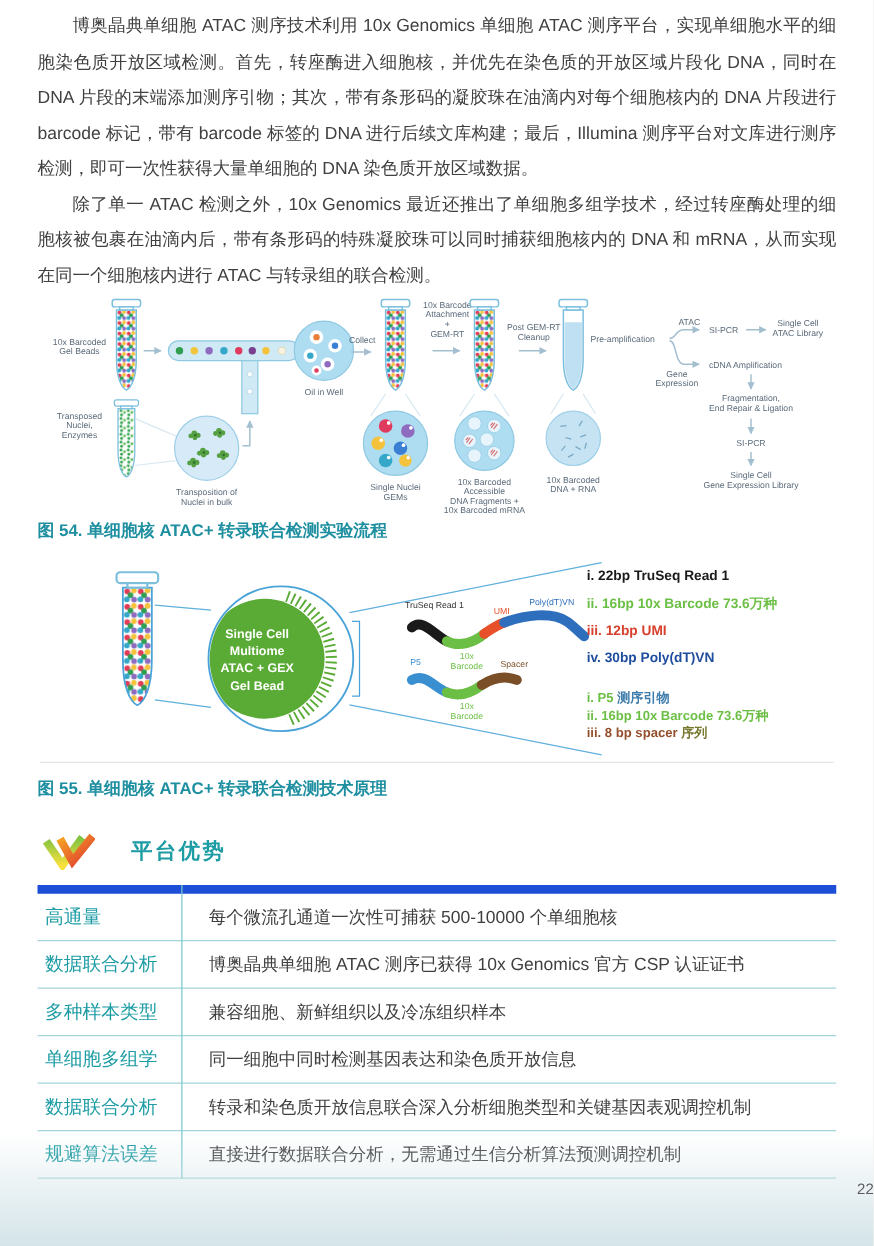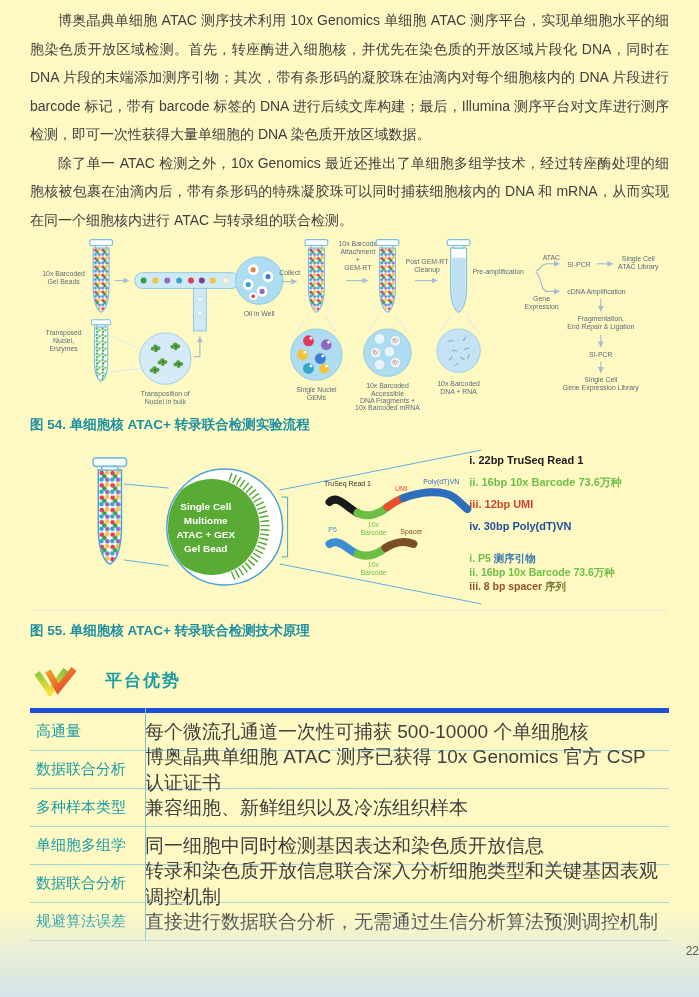"博奥晶典单细胞 ATAC 测序技术利用 10x Genomics" .page { background: #fef9c3 -> #ffffff }
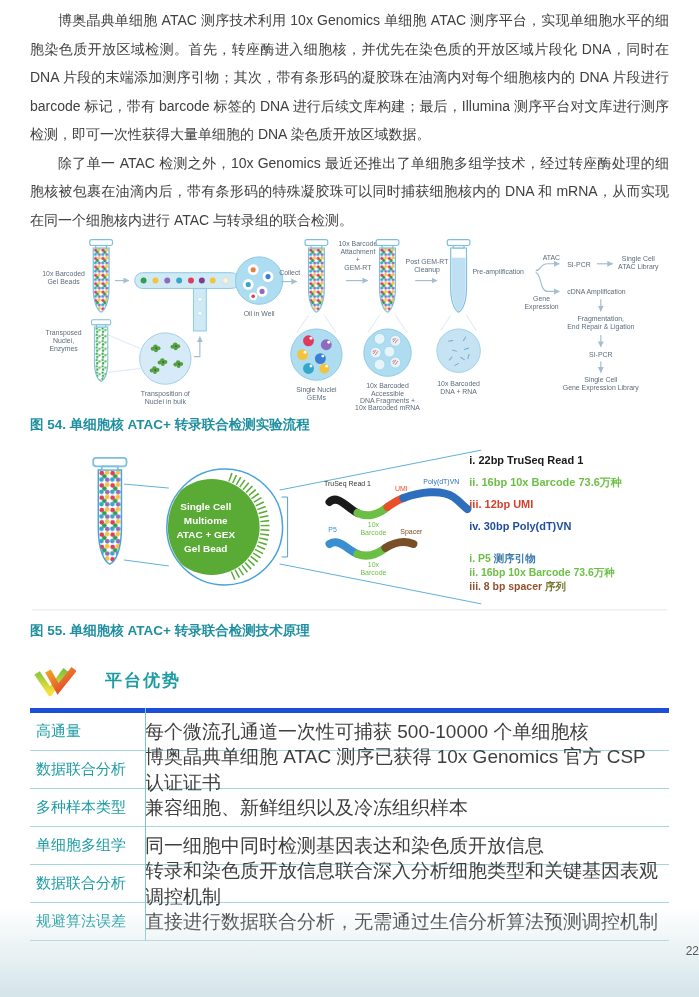"高通量" .adv-row.first { border-top: 5px solid #1d4ed8 -> 7px solid #1d4ed8 }
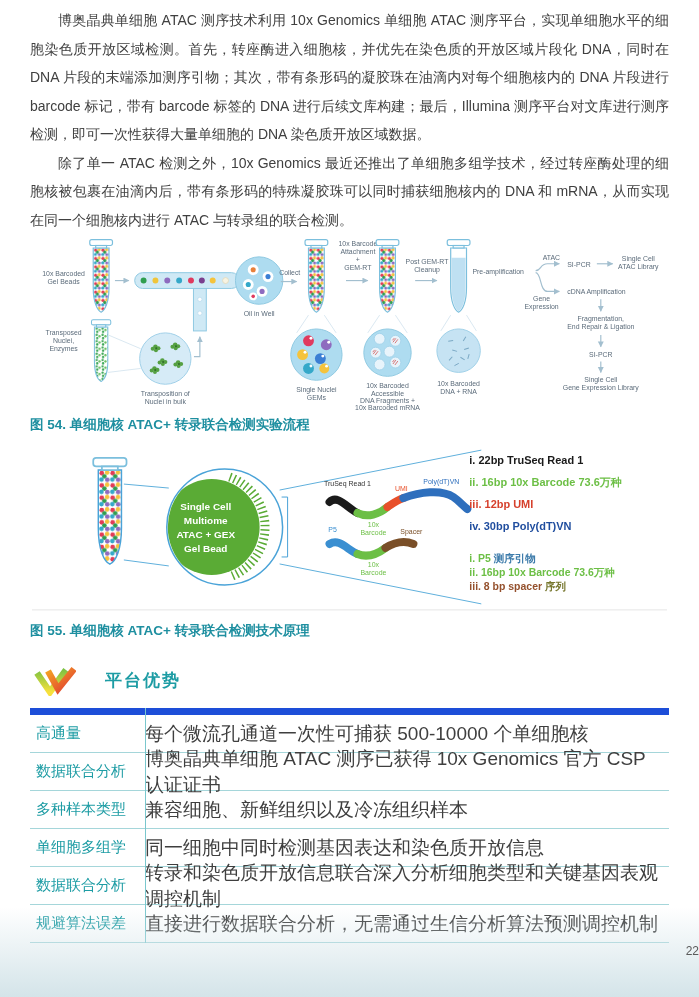"每个微流孔通道一次性可捕获 500-10000 个单细胞核" .adv-content { font-size: 19px -> 14px; padding-left: none -> 22px }
